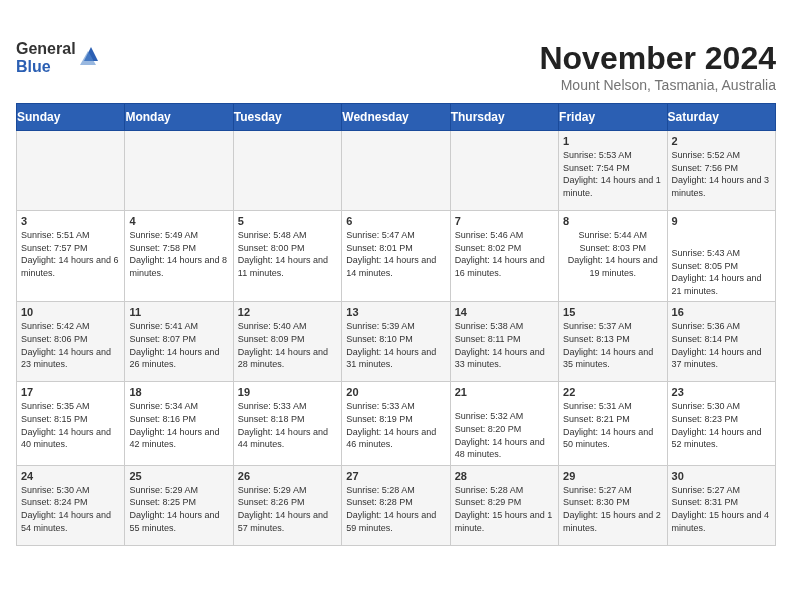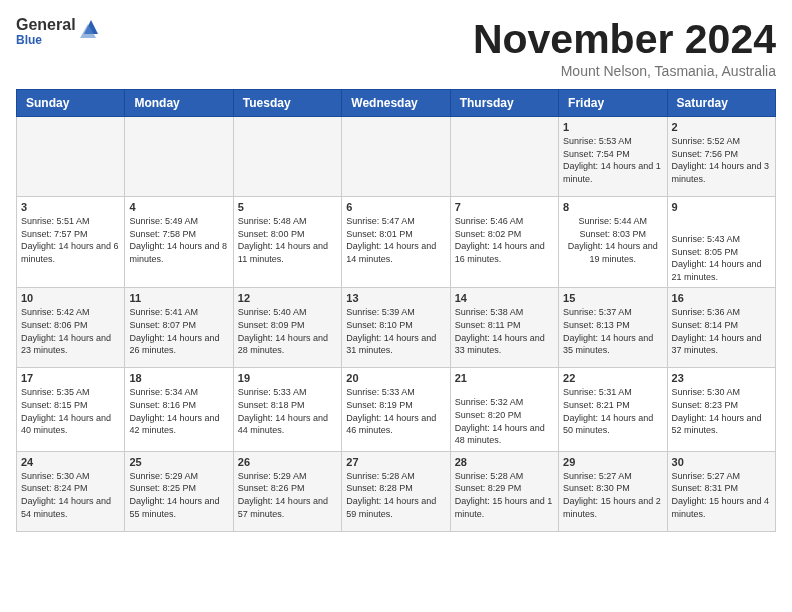"General" .header-area { margin-top: none -> 24px }
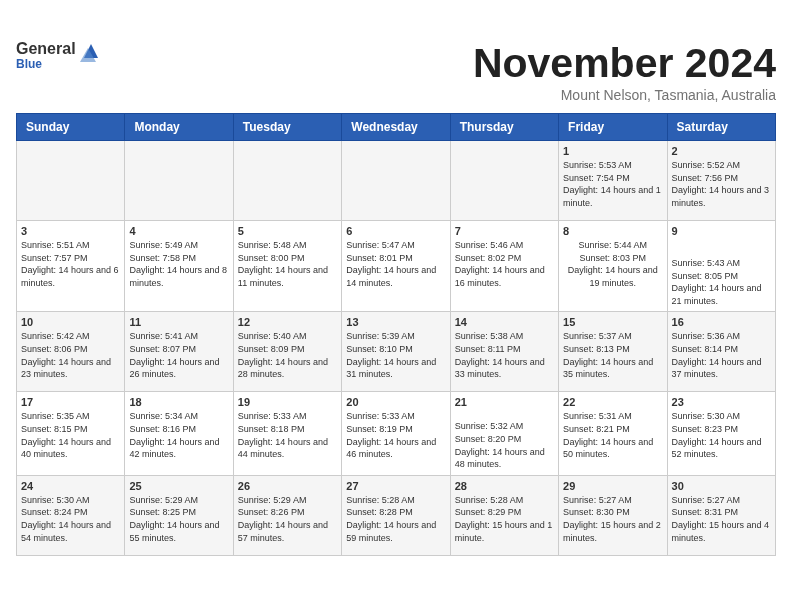"Blue" span { font-size: 12px -> 16px }
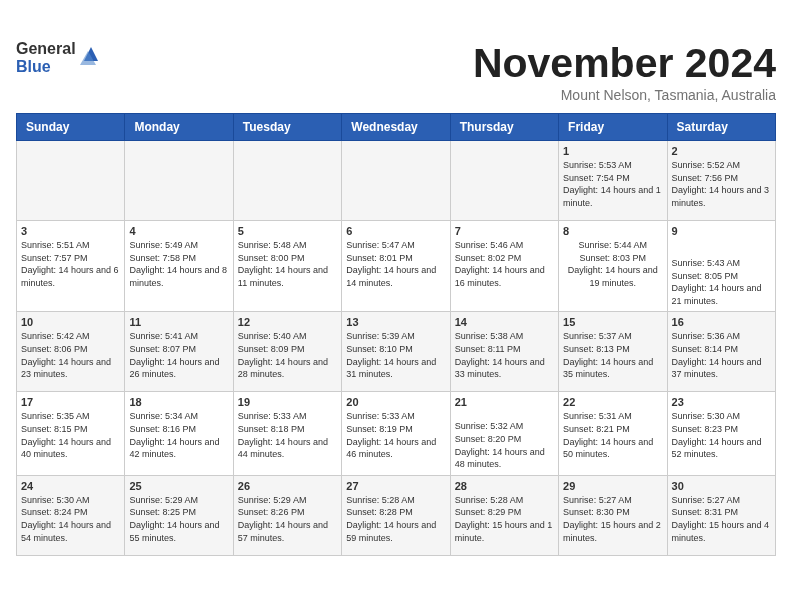"November 2024" .month-title { font-size: 41px -> 32px }
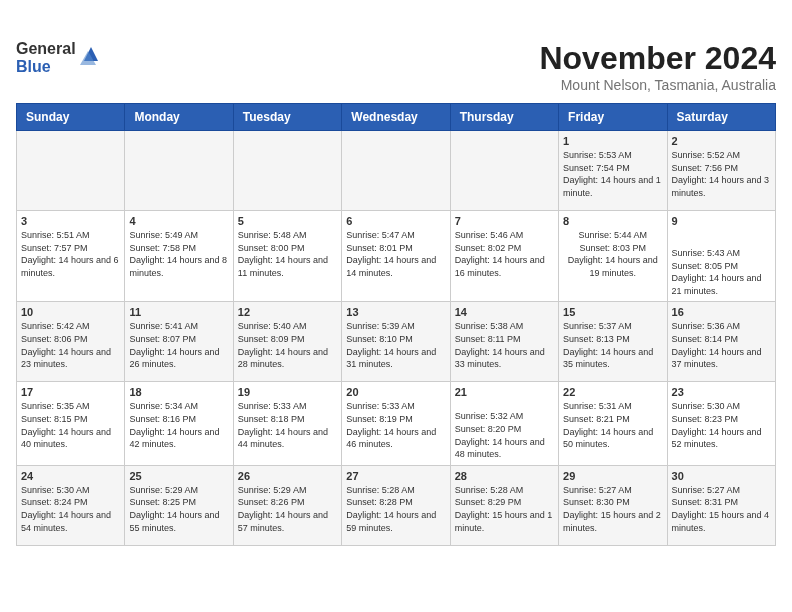"Sunday" thead tr th { padding: 6px 9px -> 6px 0 }
